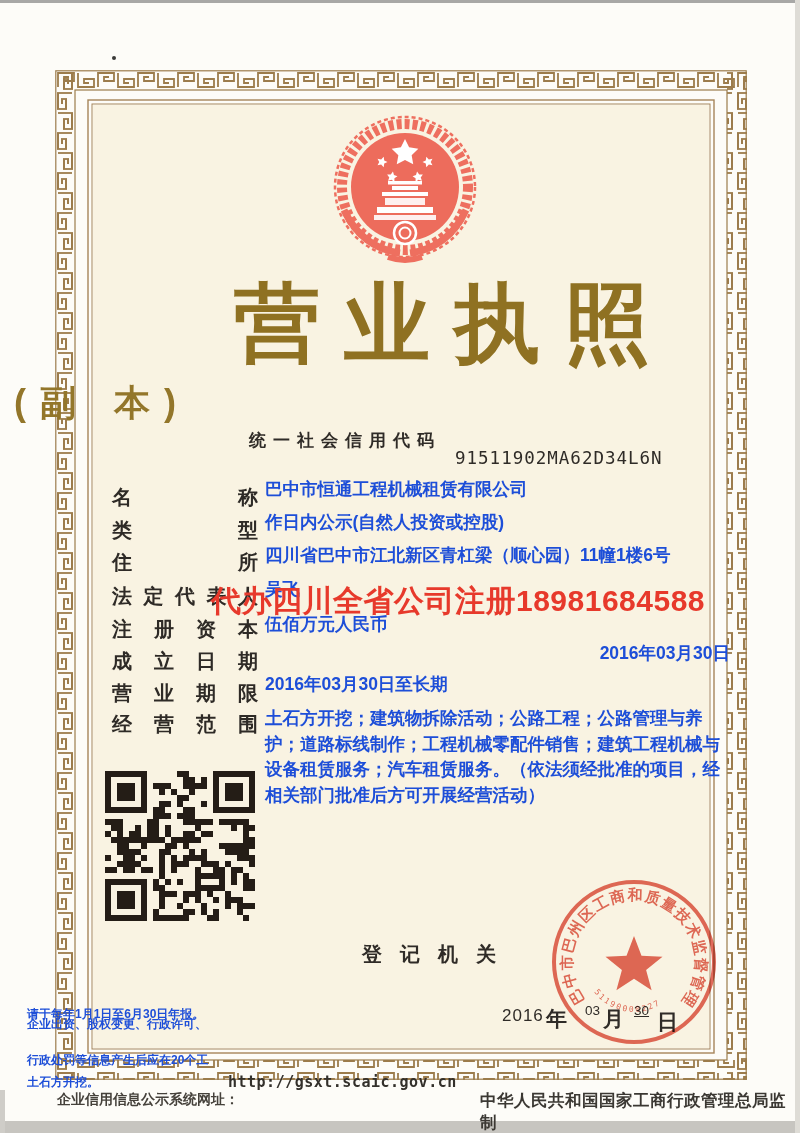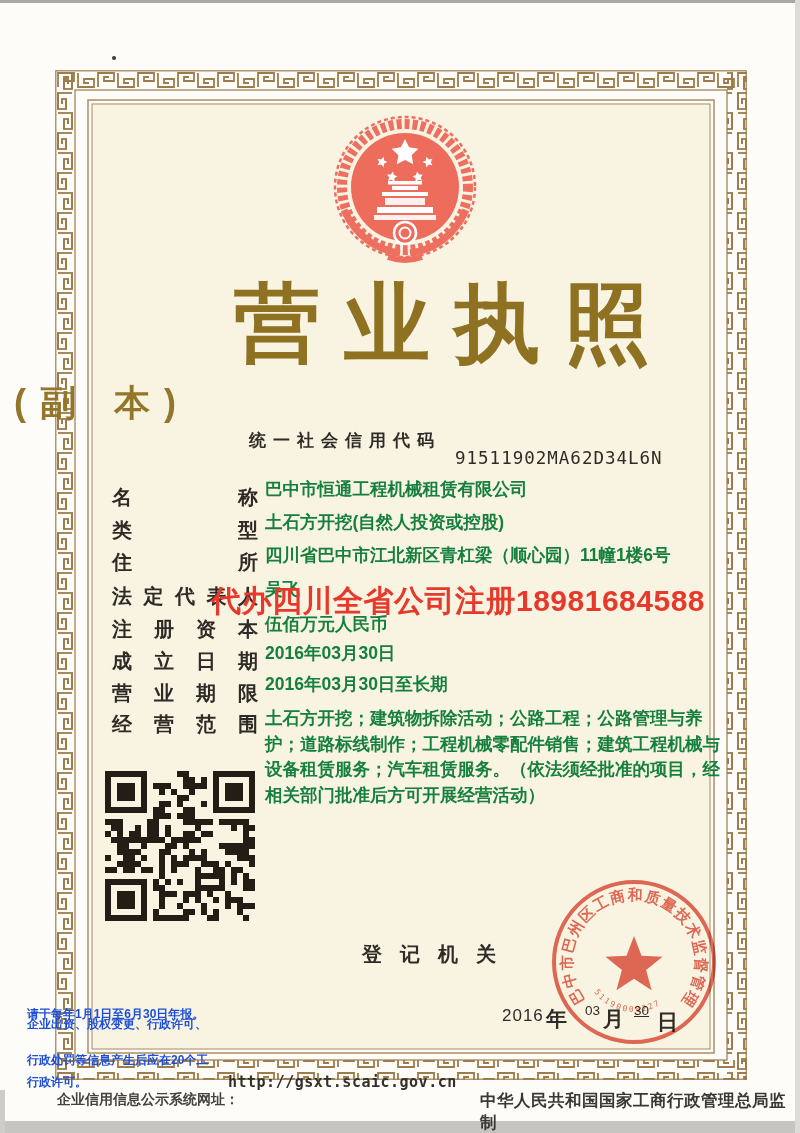"巴中市恒通工程机械租赁有限公司" .fv { color: #15803d -> #1d4ed8 }
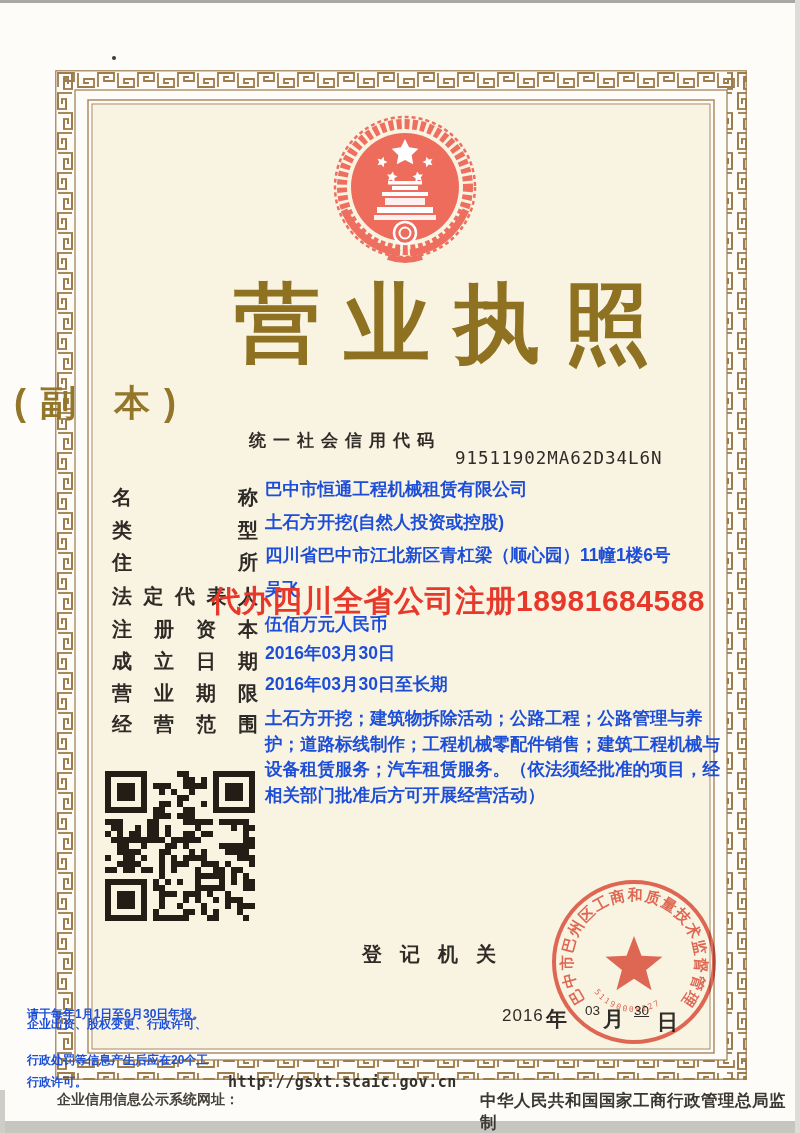"土石方开挖(自然人投资或控股)" div.abs { text: 土石方开挖 -> 作日内公示 }
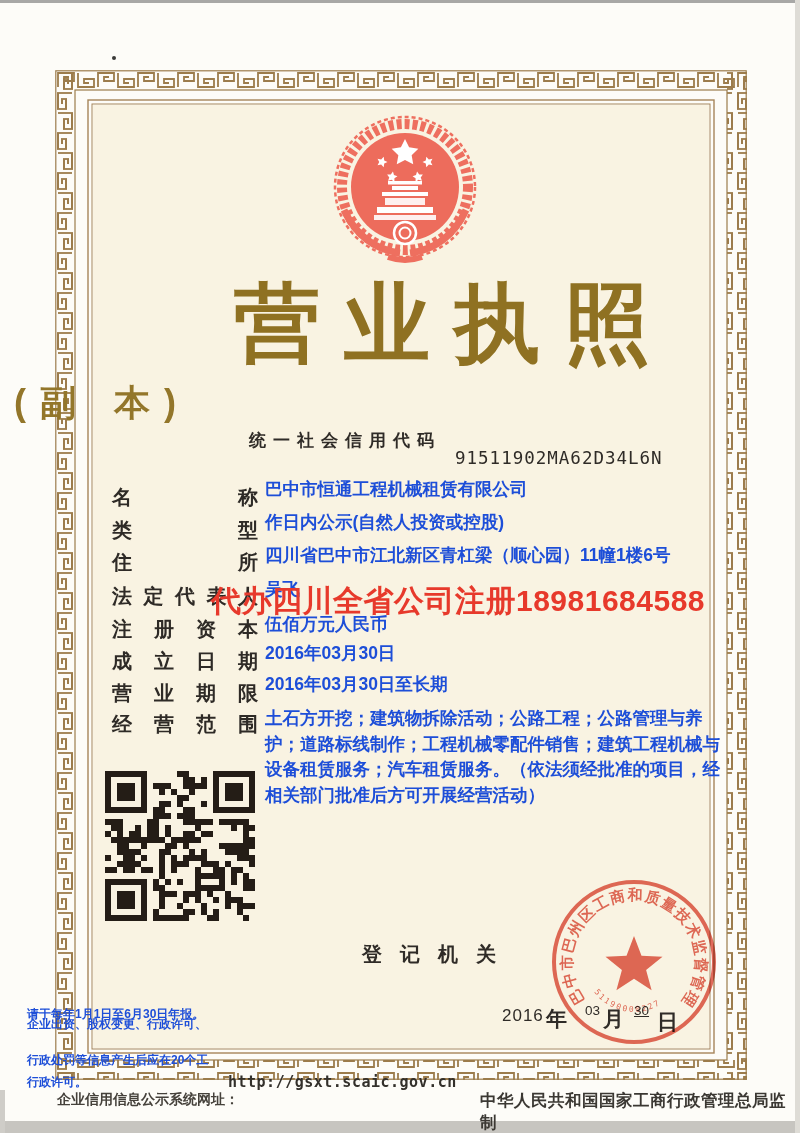"2016年03月30日" .r6v { text-align: none -> right }
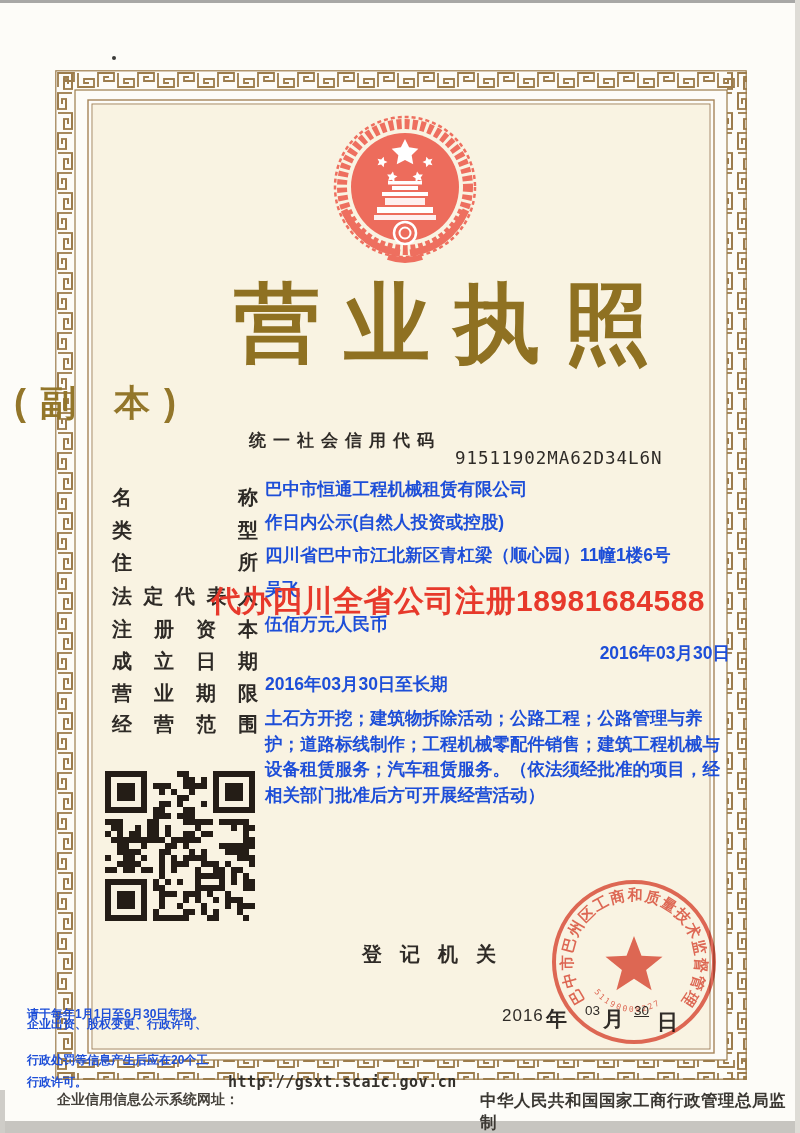"行政许可。" div.abs { text: 行政许可 -> 土石方开挖 }
